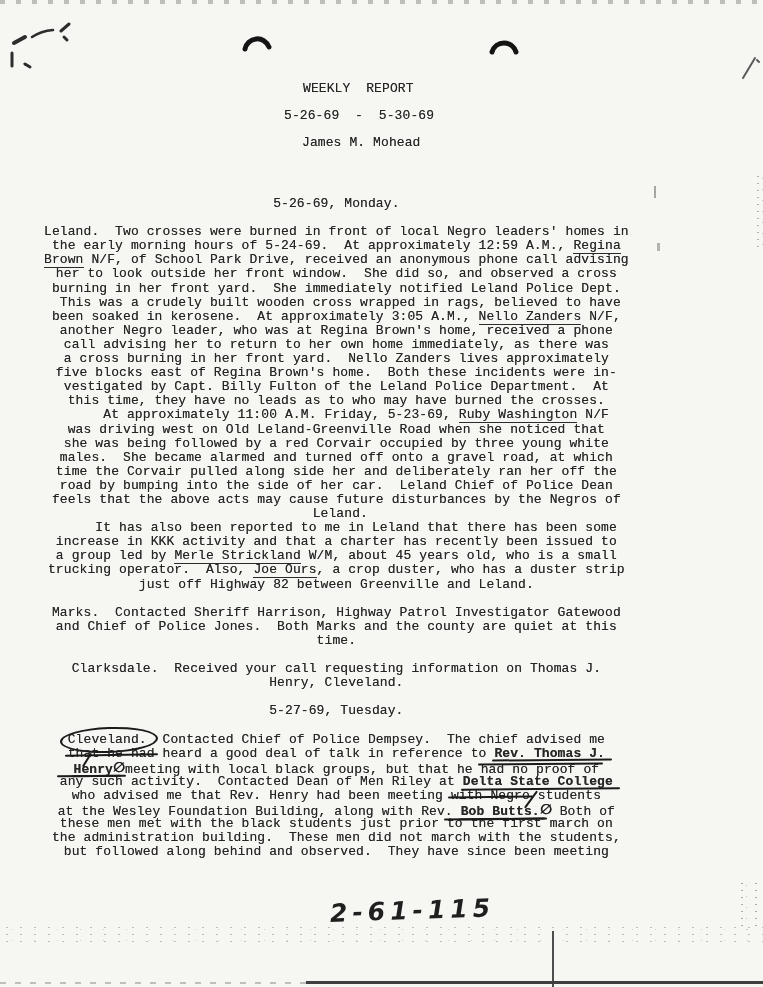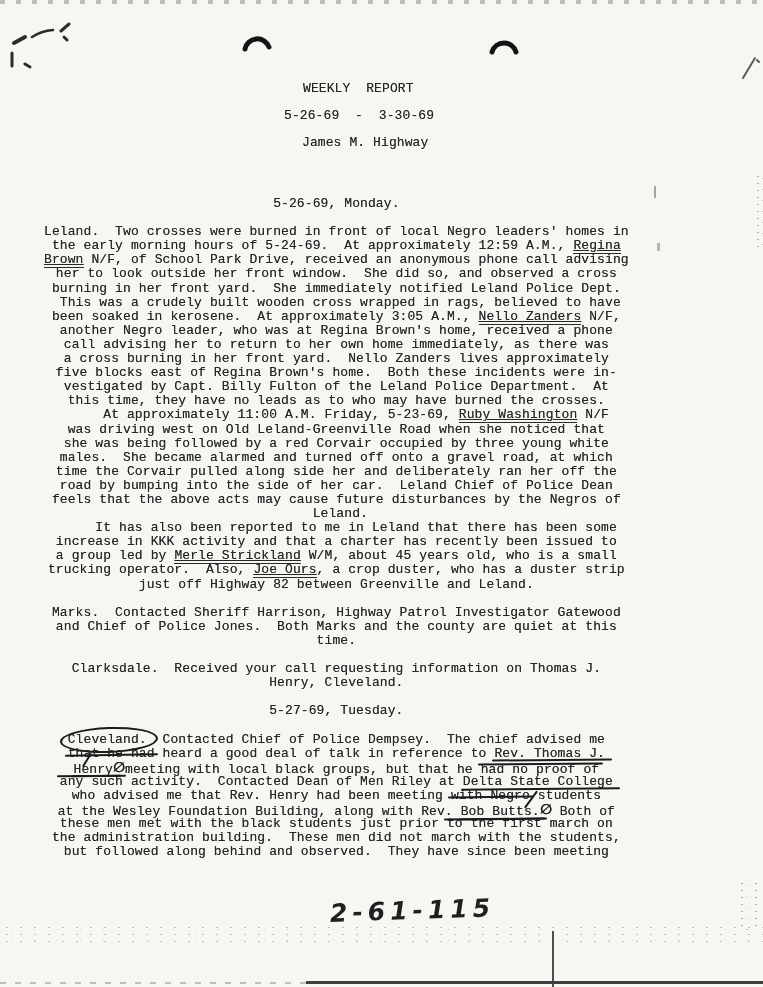"5-26-69 - 3-30-69" div.typed { text: 3-30-69 -> 5-30-69 }
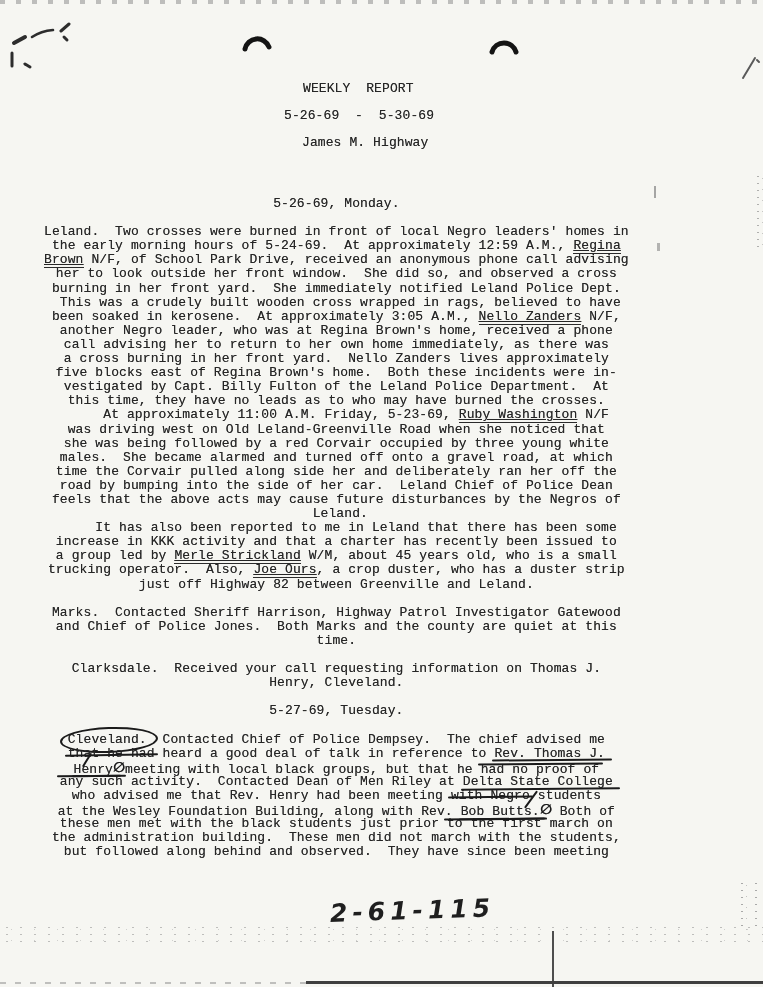"James M. Highway" div.typed { text: Highway -> Mohead }
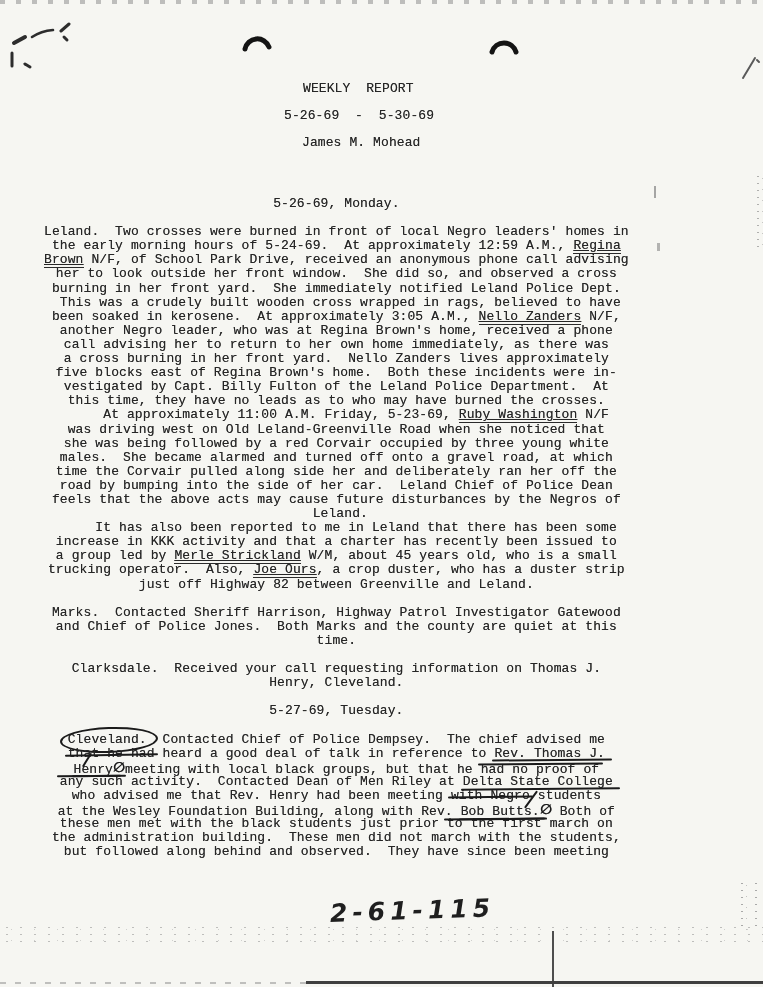"Regina" span.u { text-decoration: underline -> none }
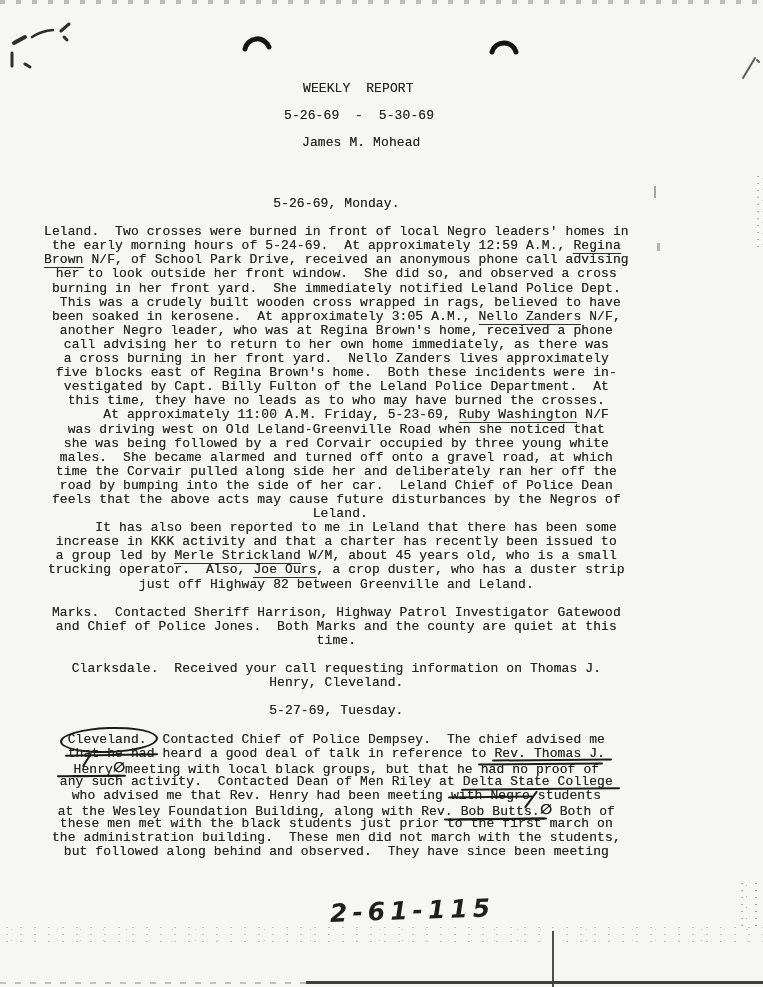"Rev. Thomas J." span.hu { font-weight: none -> bold }
